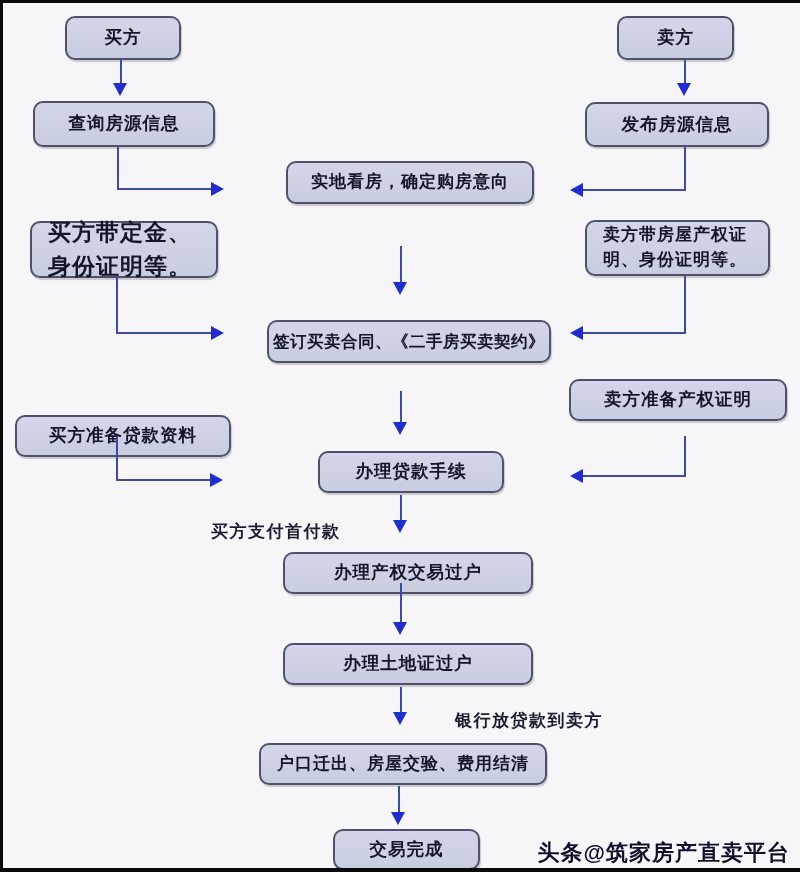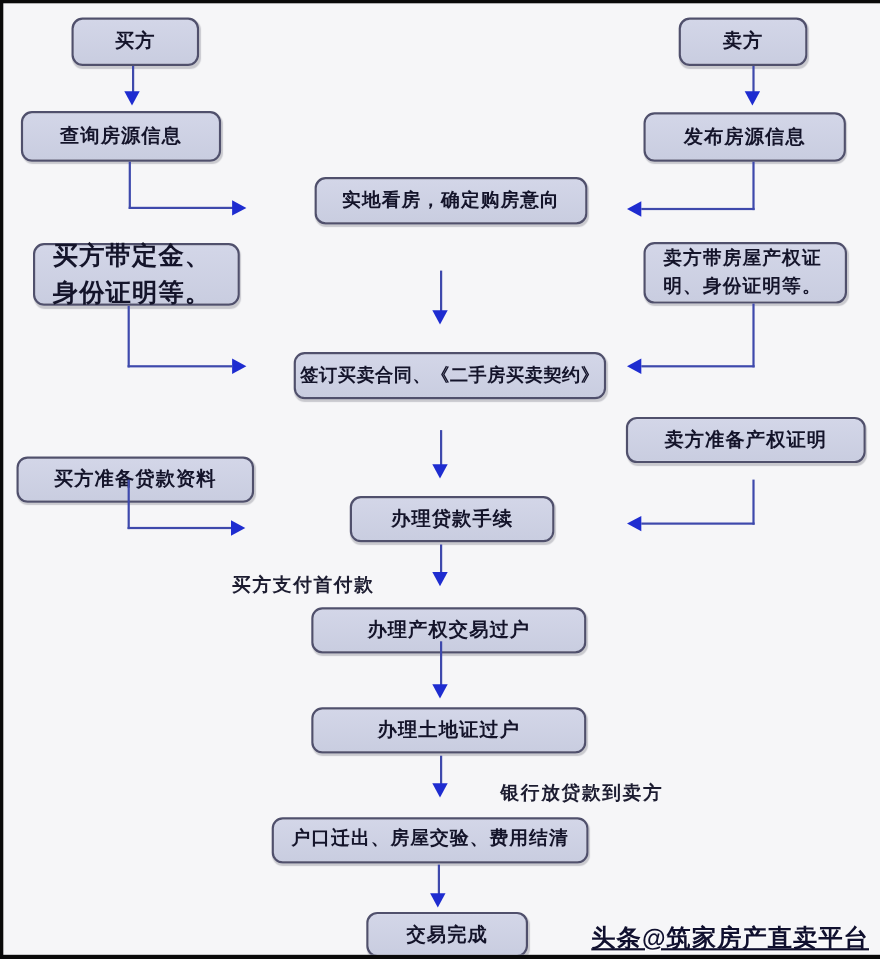"查询房源信息" div.node { left: 16px -> 30px }
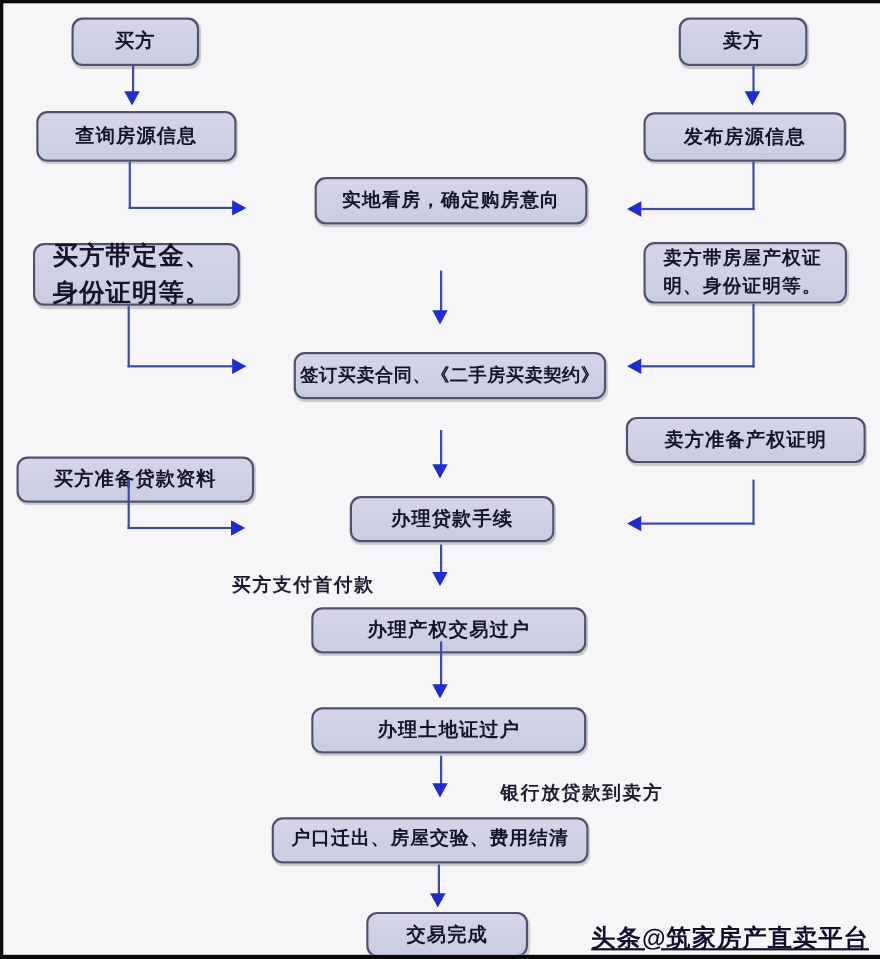"户口迁出、房屋交验、费用结清" div.node { font-family: Liberation Mono, monospace -> none; left: 244px -> 256px }
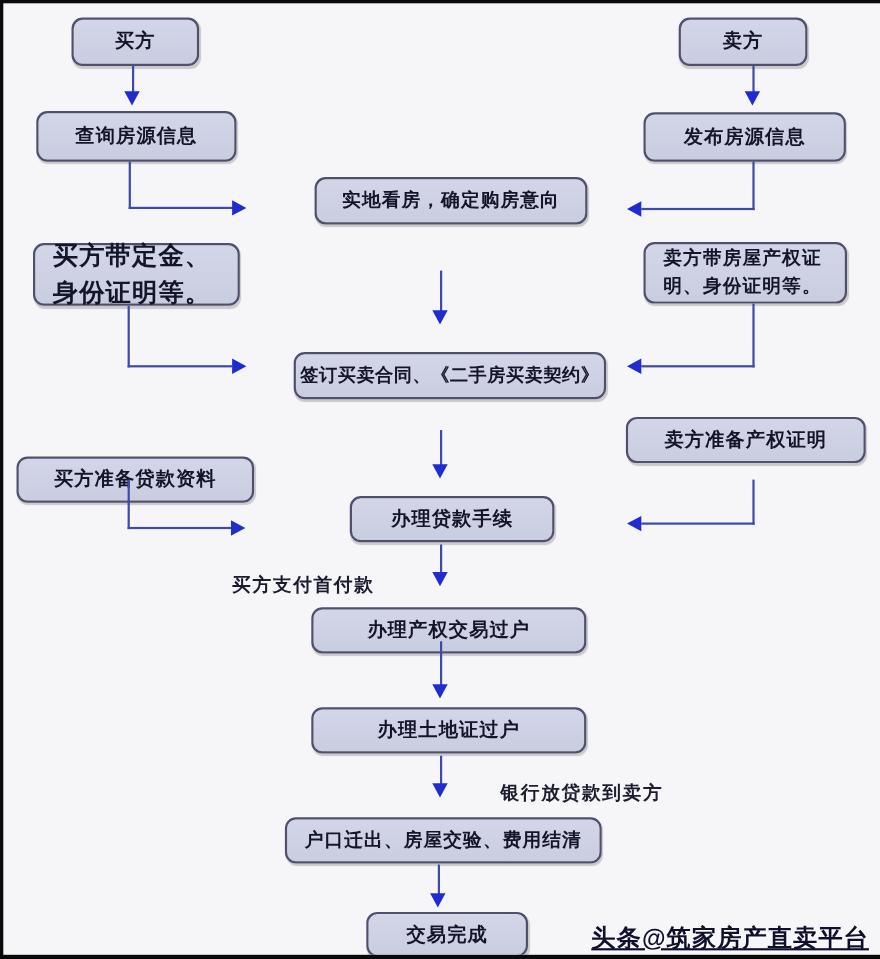"头条@筑家房产直卖平台" .watermark { text-decoration: underline -> none }
